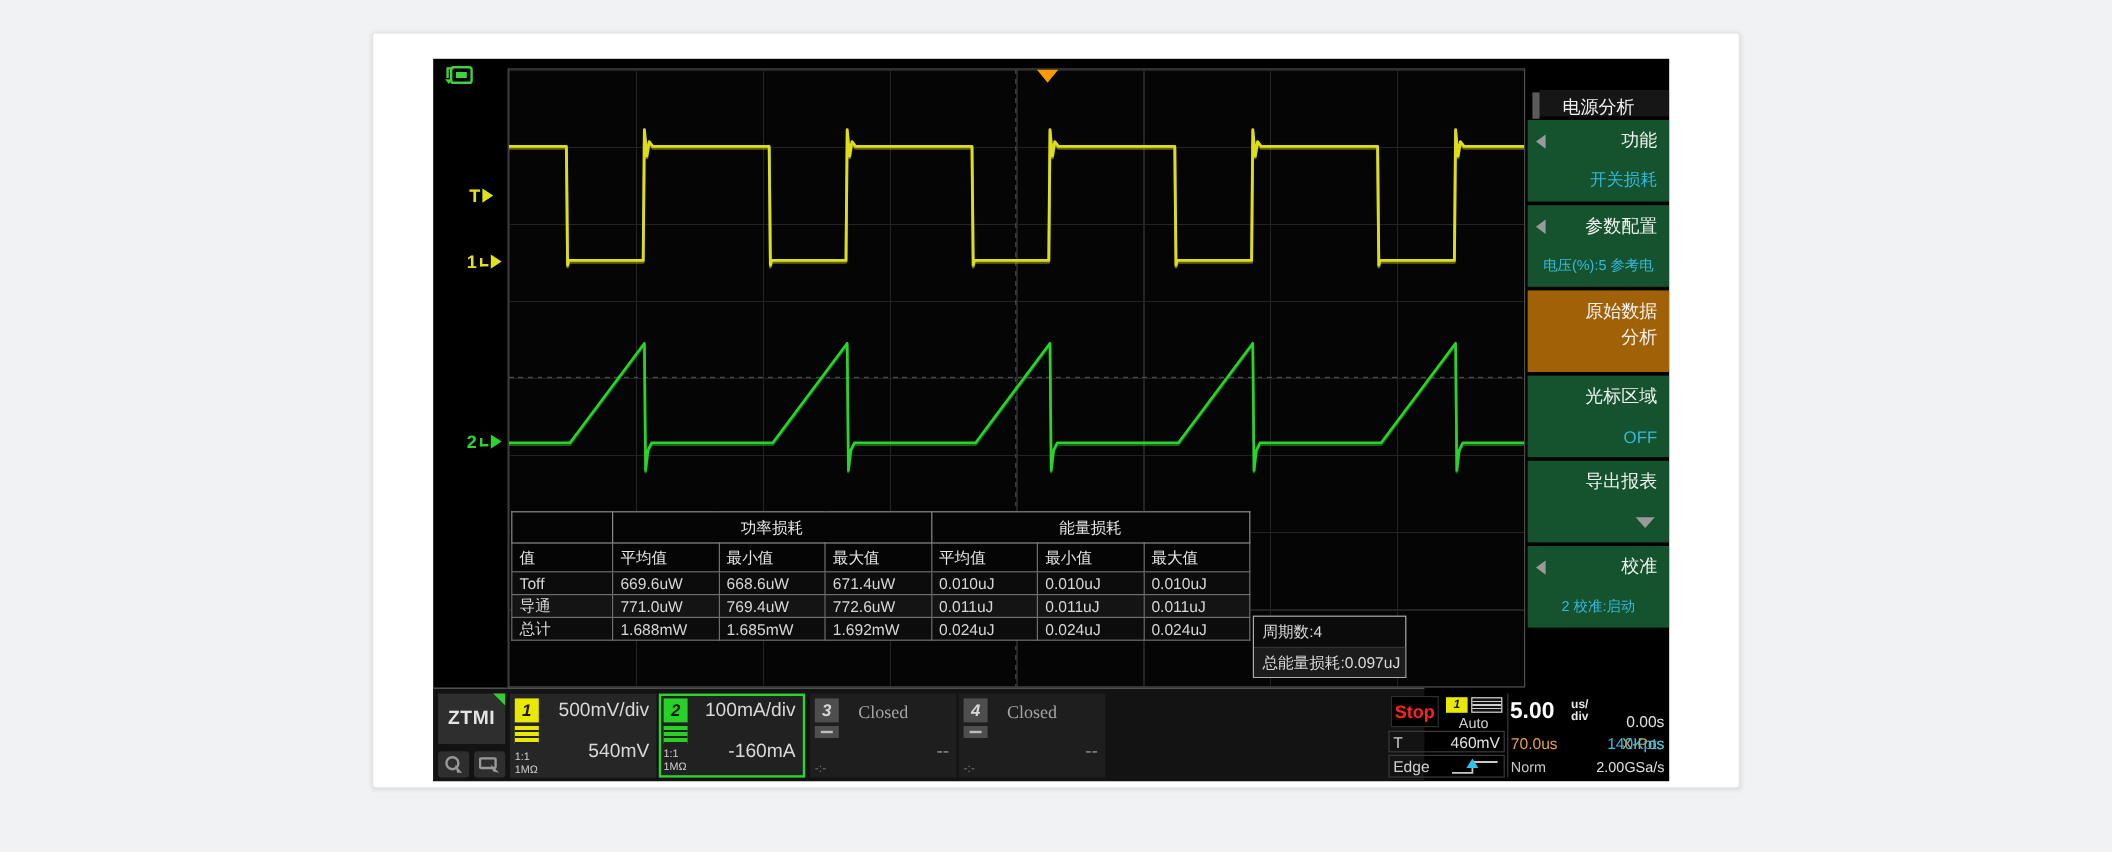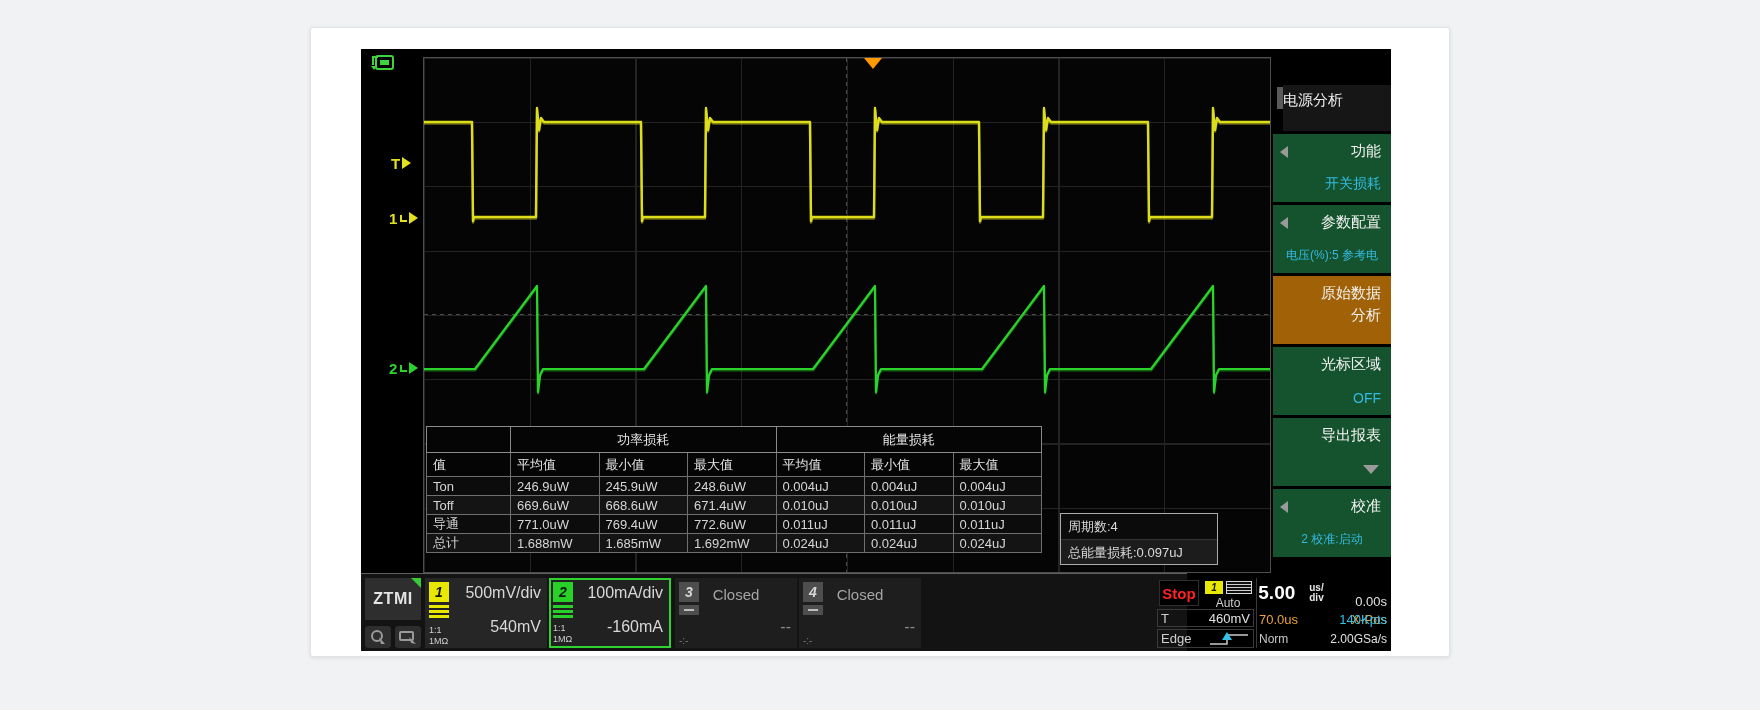"电源分析" .menu-title { height: 46px -> 22px; margin: 28px 0 0 10px -> 18px 0 0 10px; text-align: left -> center }
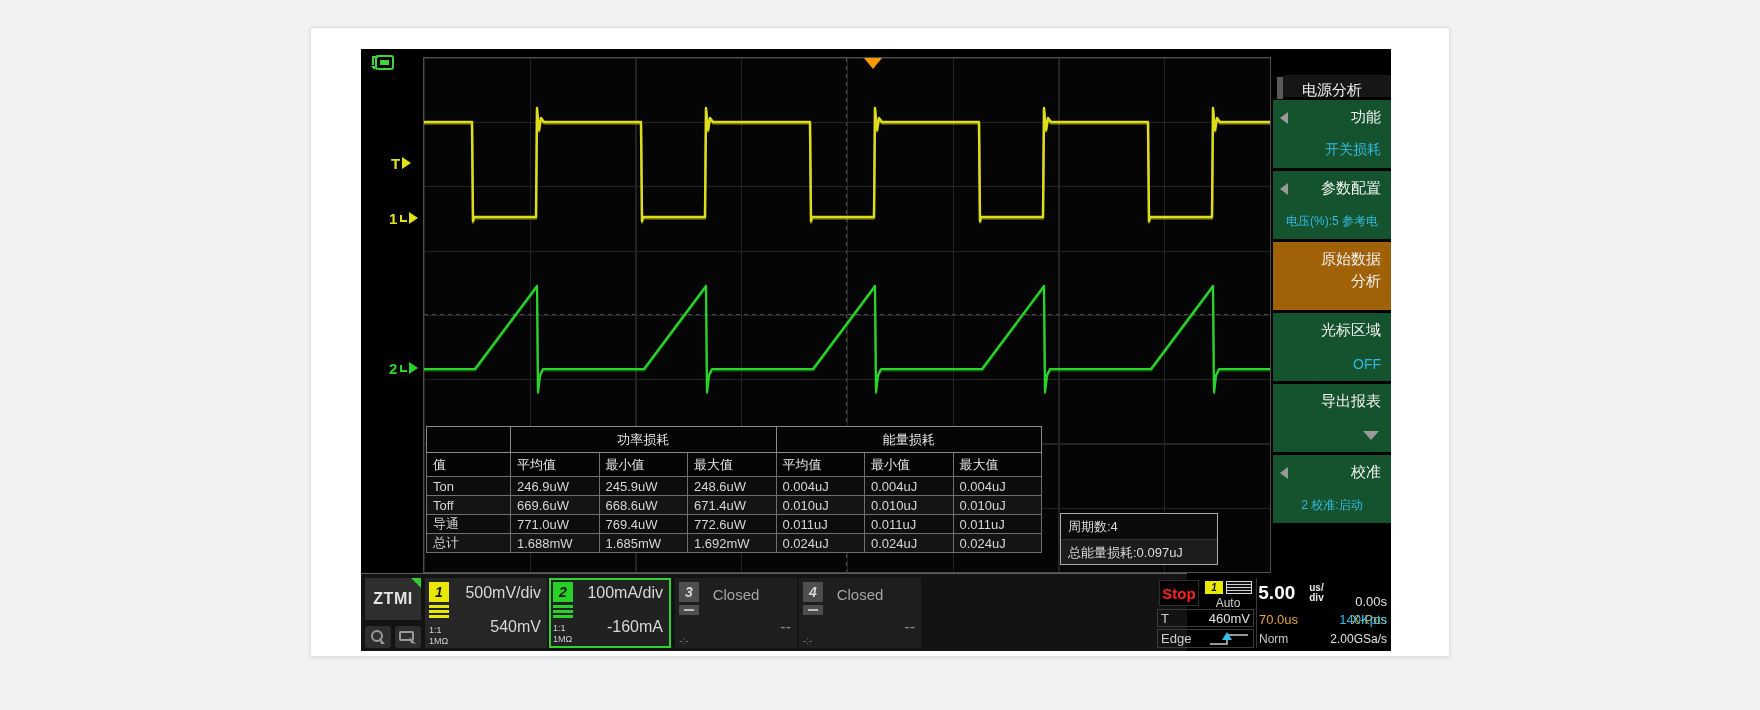"Ton" tr.dat { html: <tr> <td>Ton</td> <td>246.9uW</td> <td>245.9uW</td> <td>248.6uW</td> <td>0.004uJ</td> <td>0.004uJ</td> <td>0.004uJ</td> </tr> -> none }
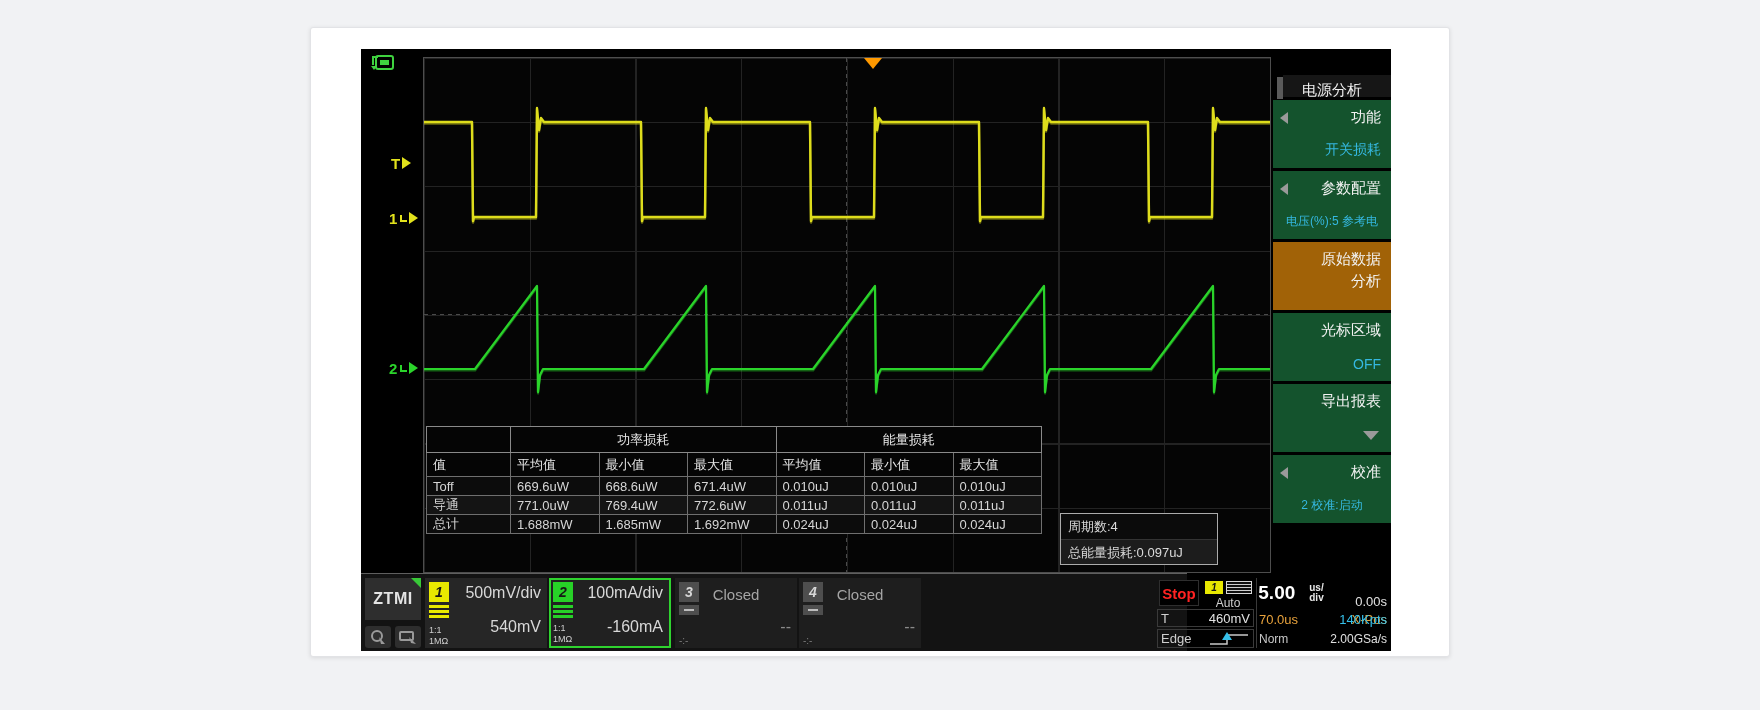"周期数:4" .tip { margin-left: 16px -> none; width: 158px -> 128px }
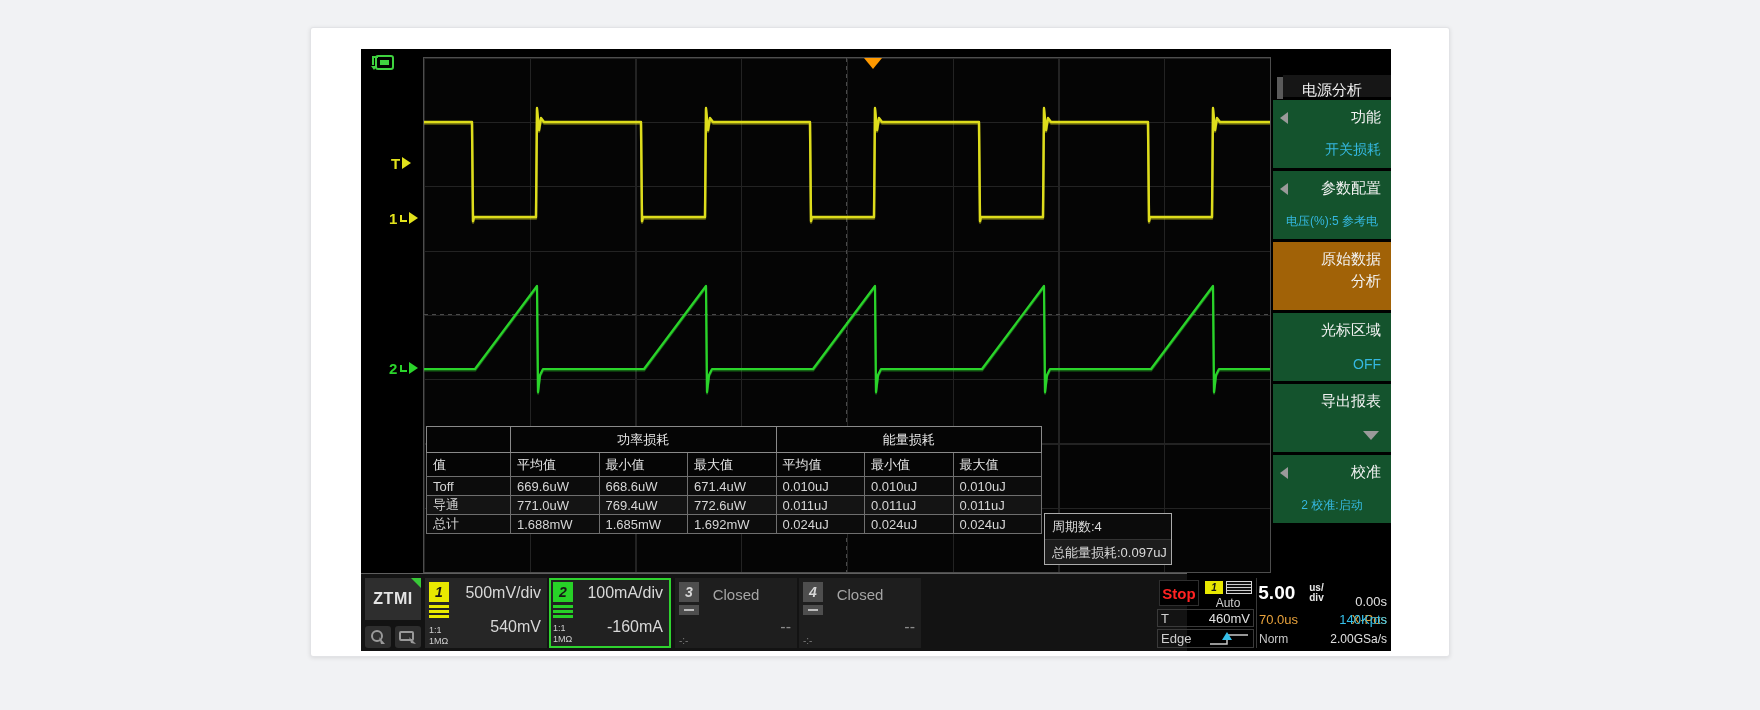"Closed" .scaleTx.dim { font-family: none -> Liberation Serif, serif }
